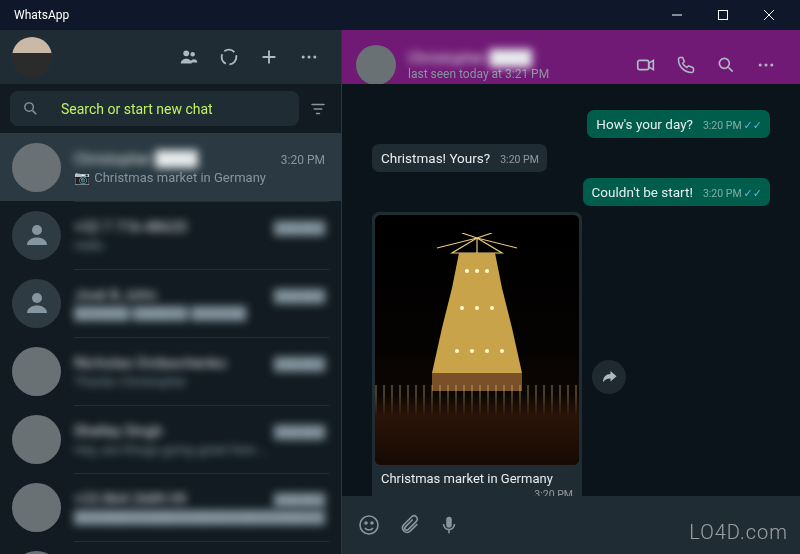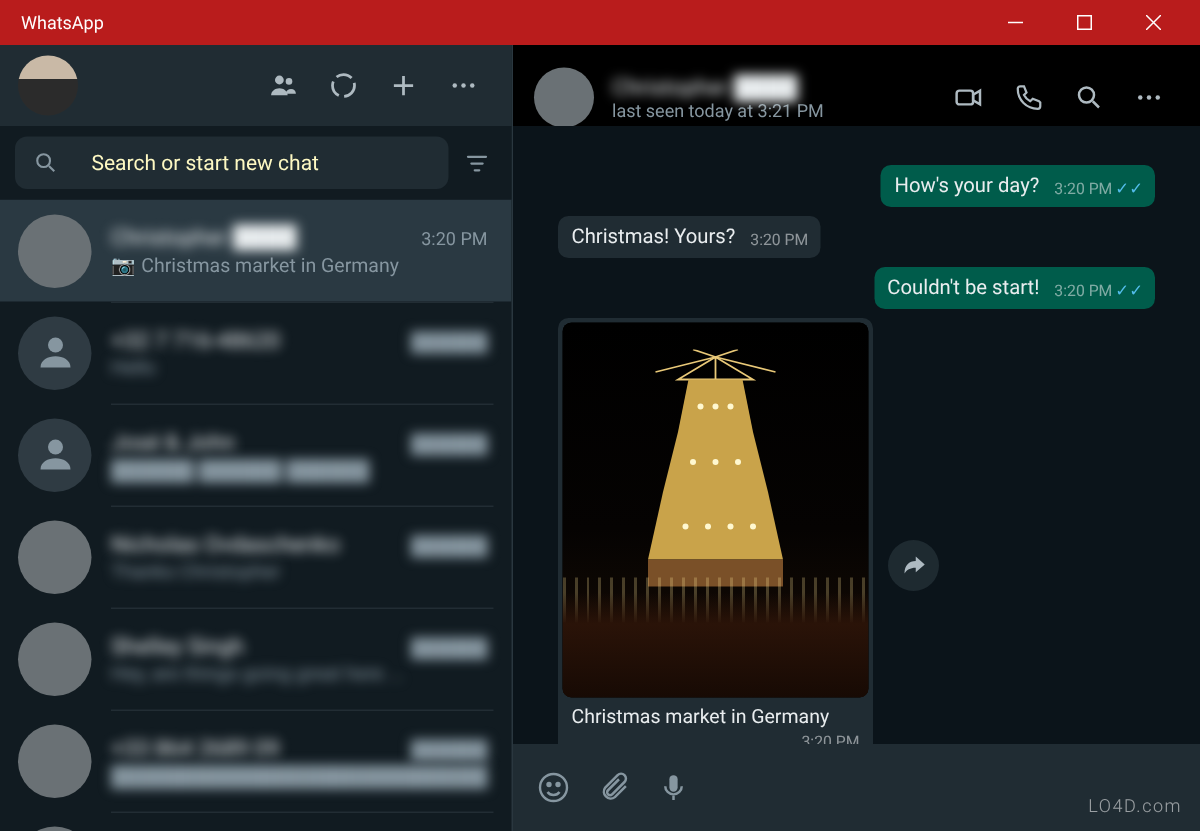"WhatsApp" .titlebar { background: #b91c1c -> #0f172a }
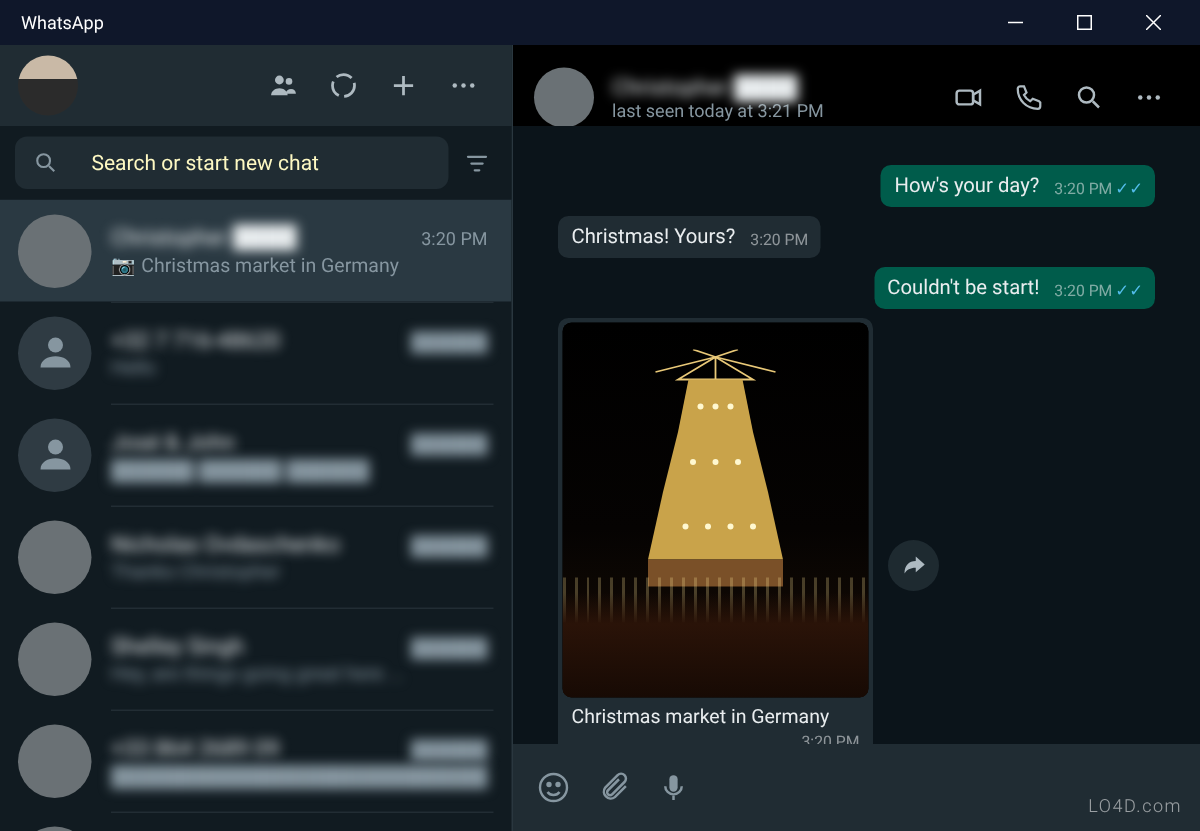"last seen today at 3:21" .right-header { background: #000000 -> #701a75 }
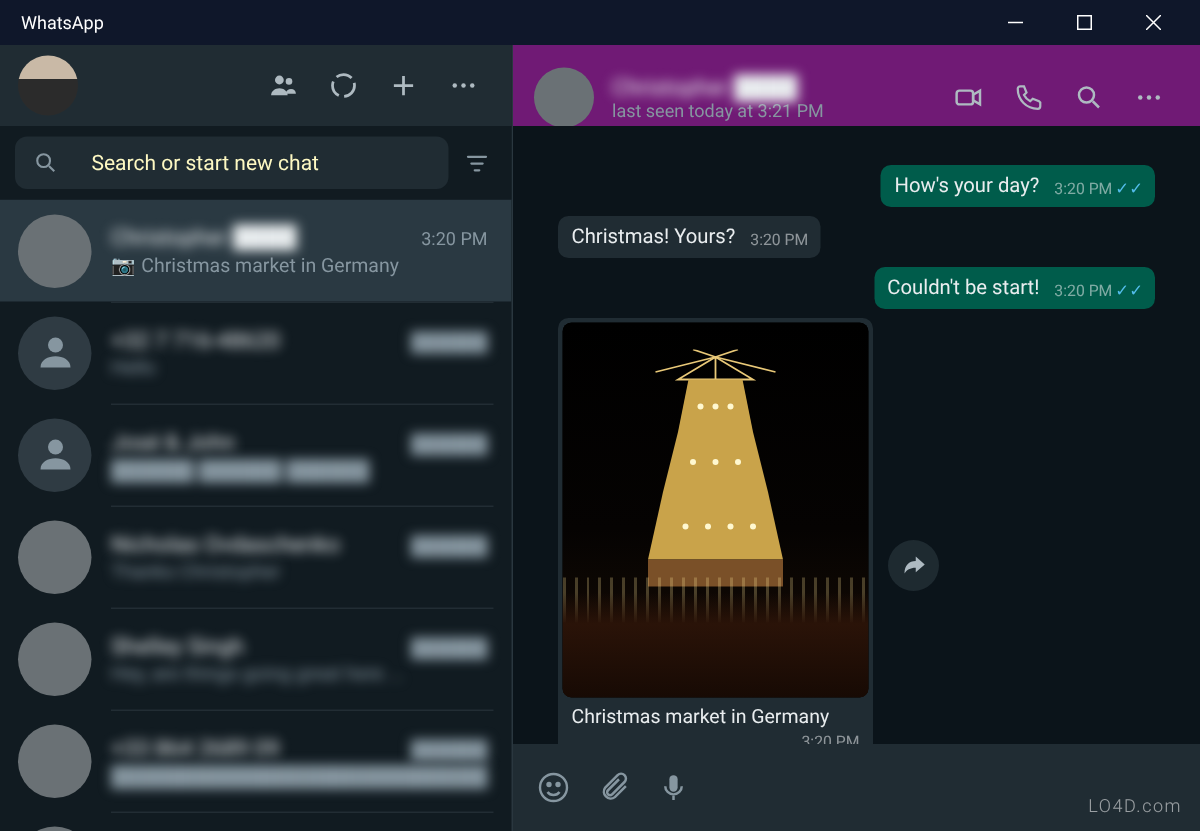"Search or start new chat" .search-box { color: #fef9c3 -> #bef264 }
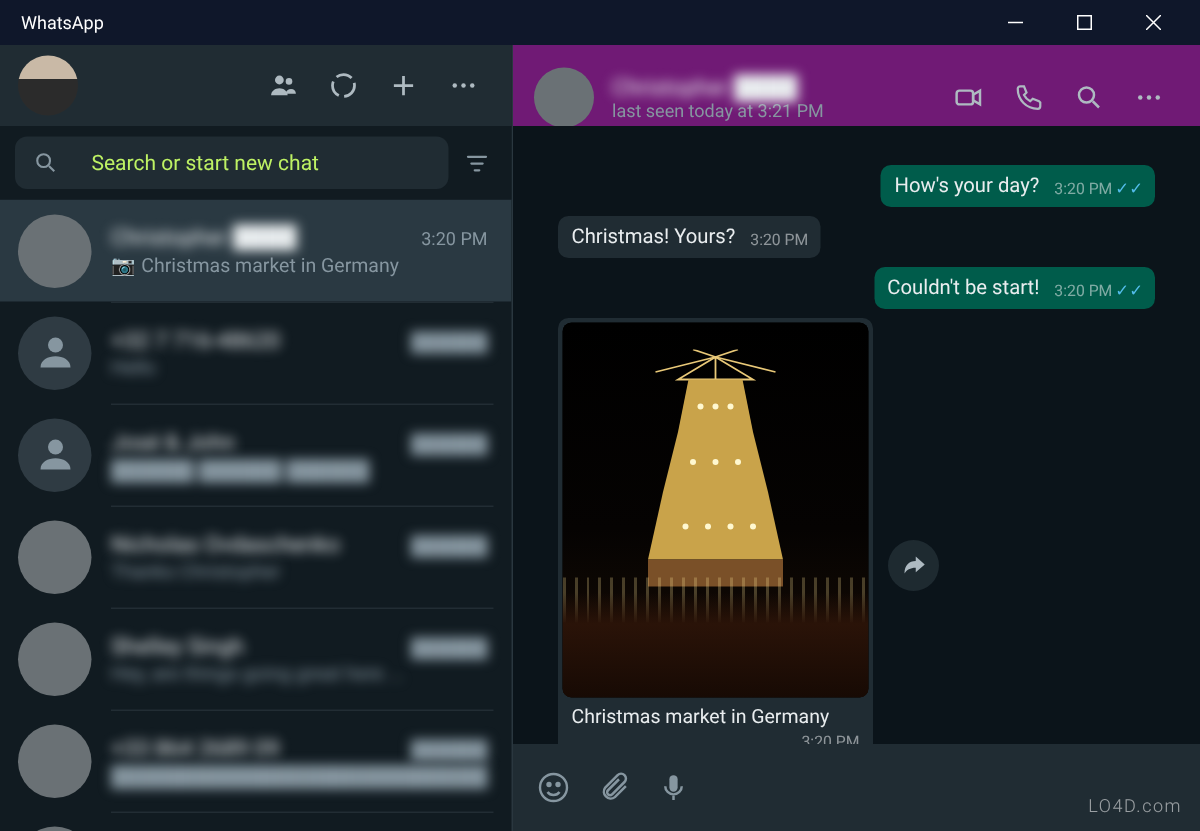"LO4D.com" .watermark { font-size: 12px -> 20px }
